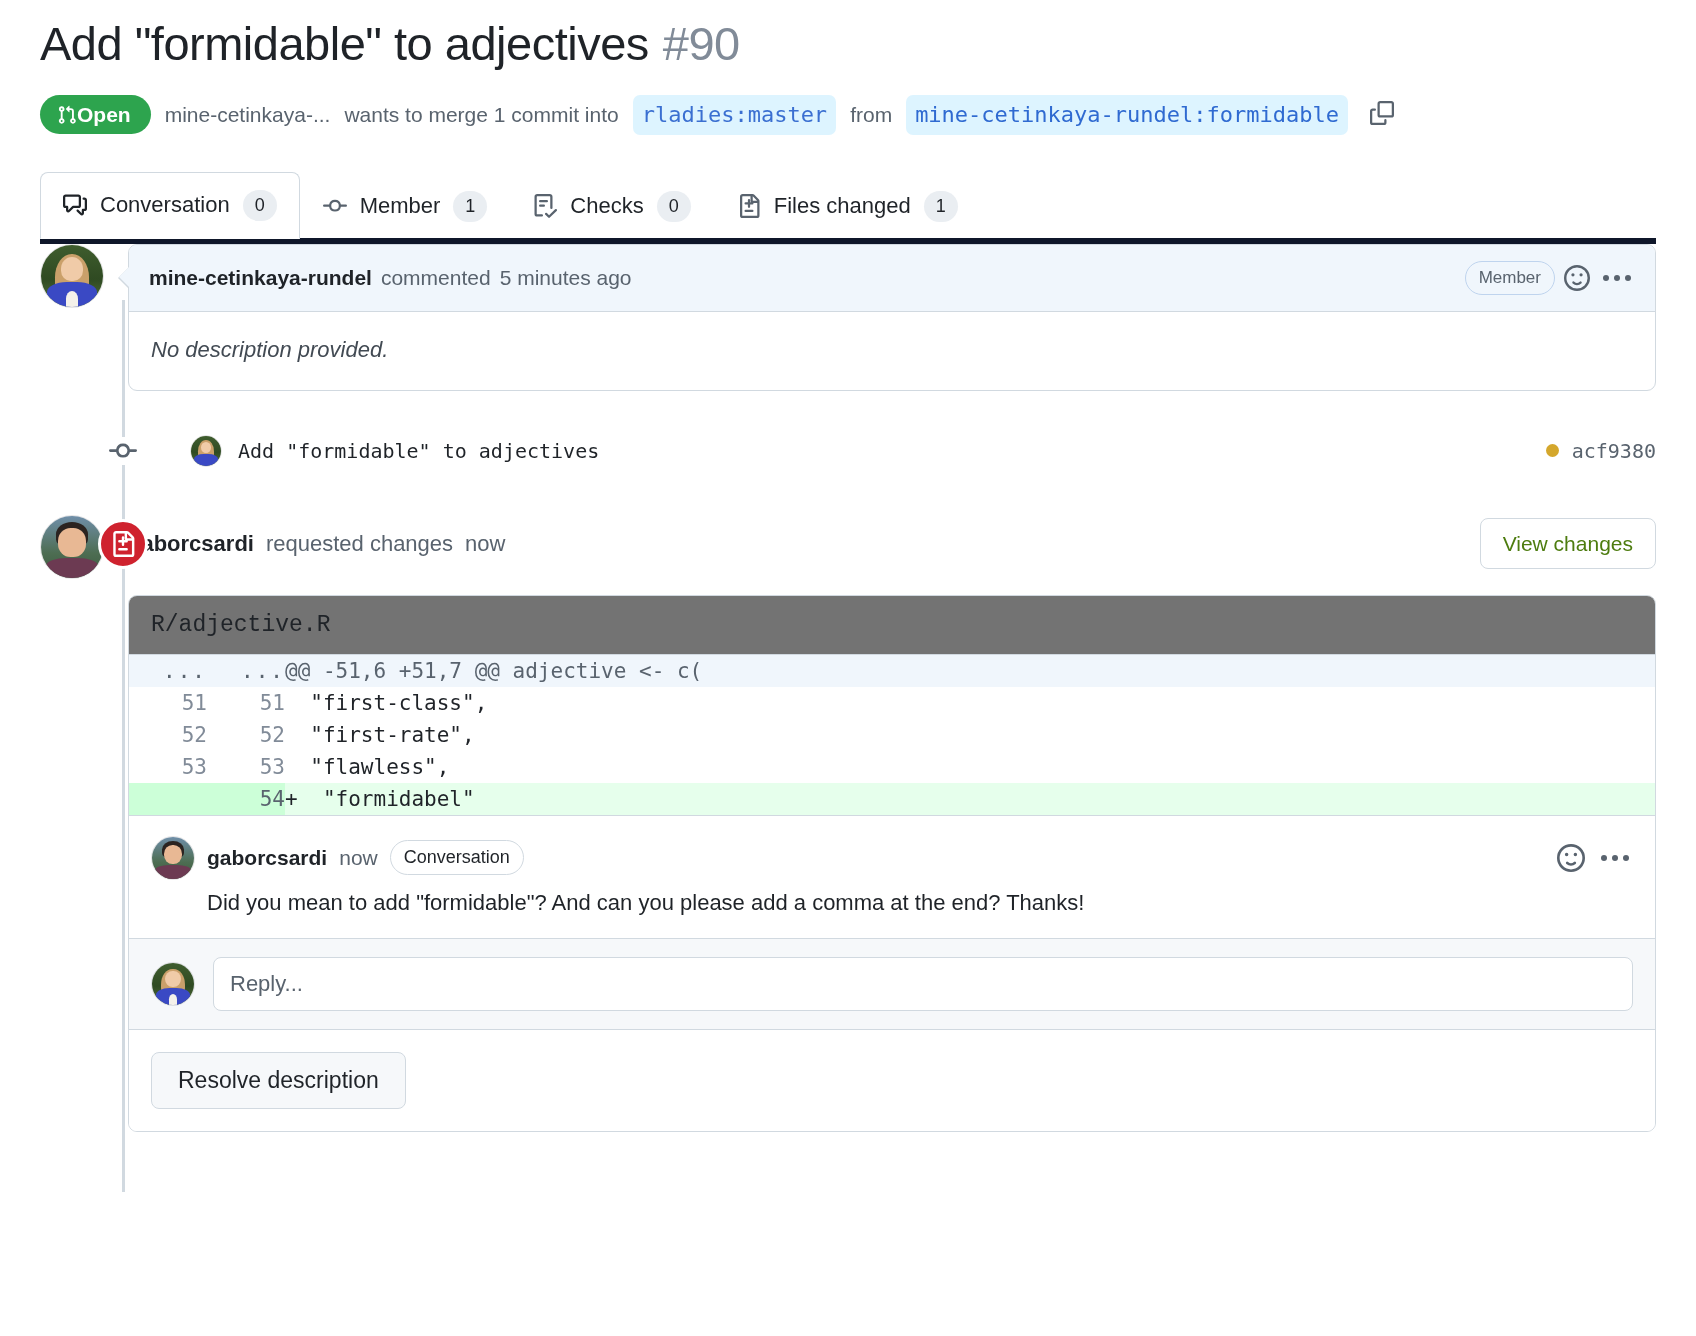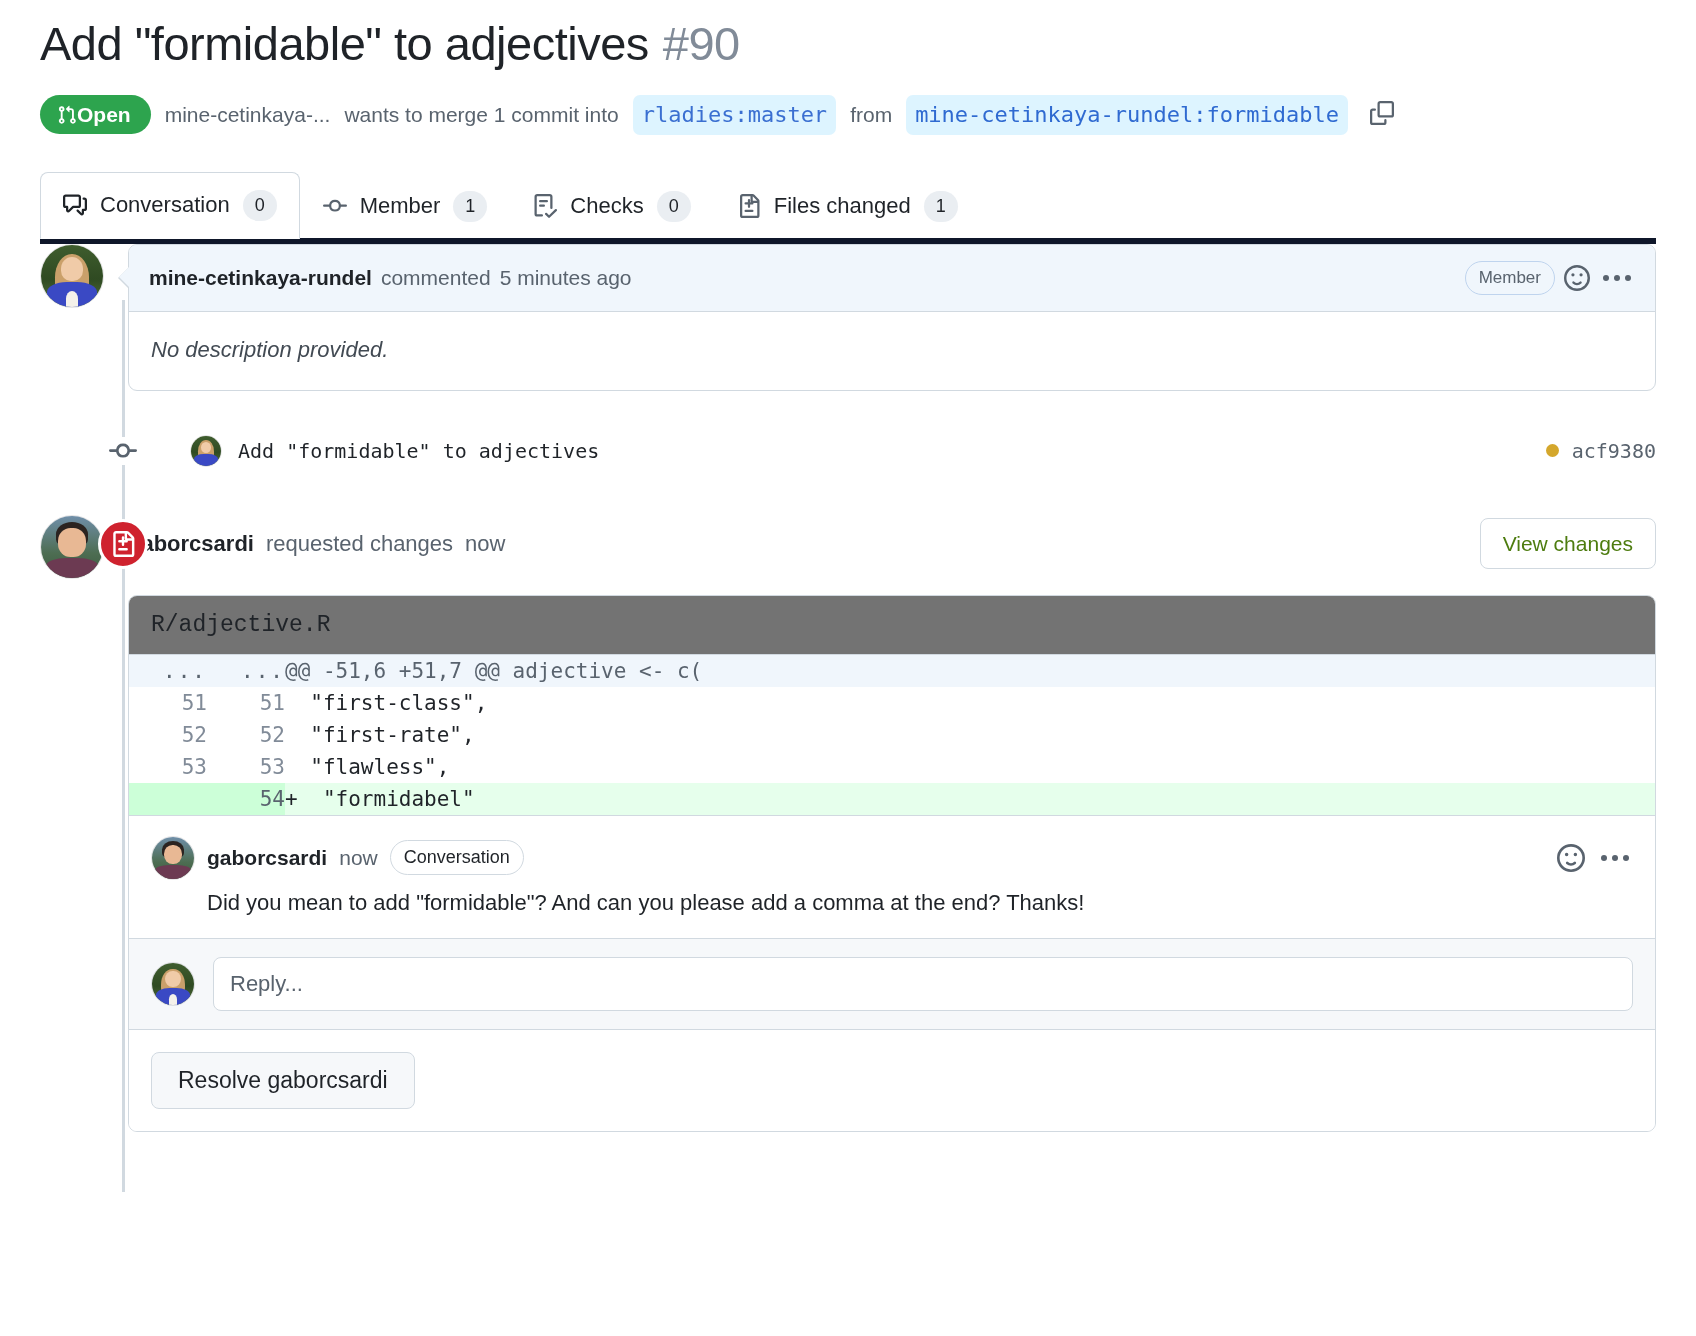"Resolve gaborcsardi" button.resolve-btn { text: gaborcsardi -> description }
